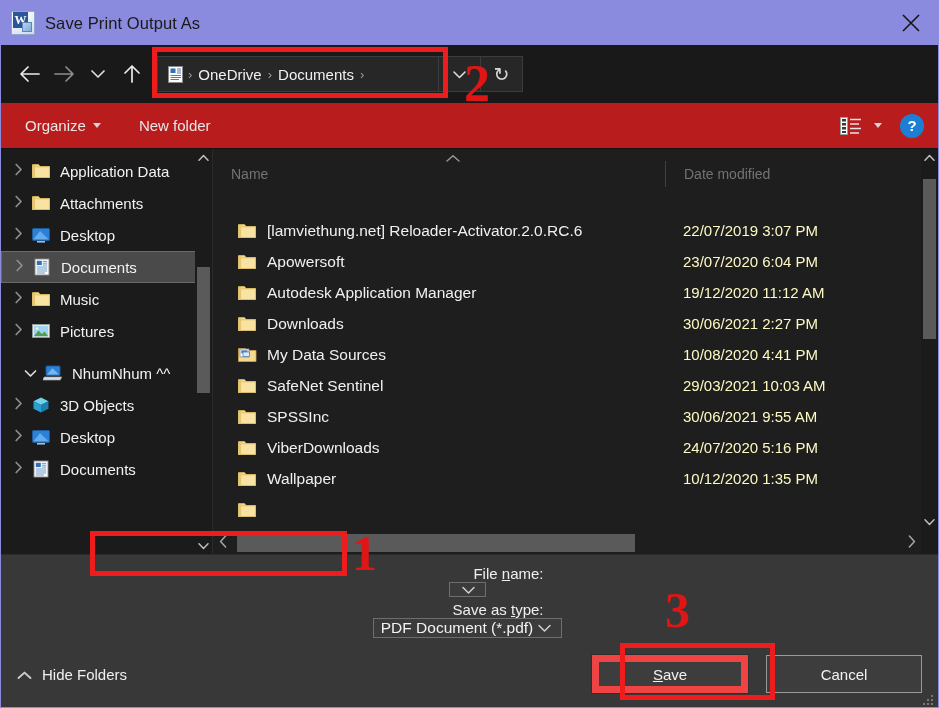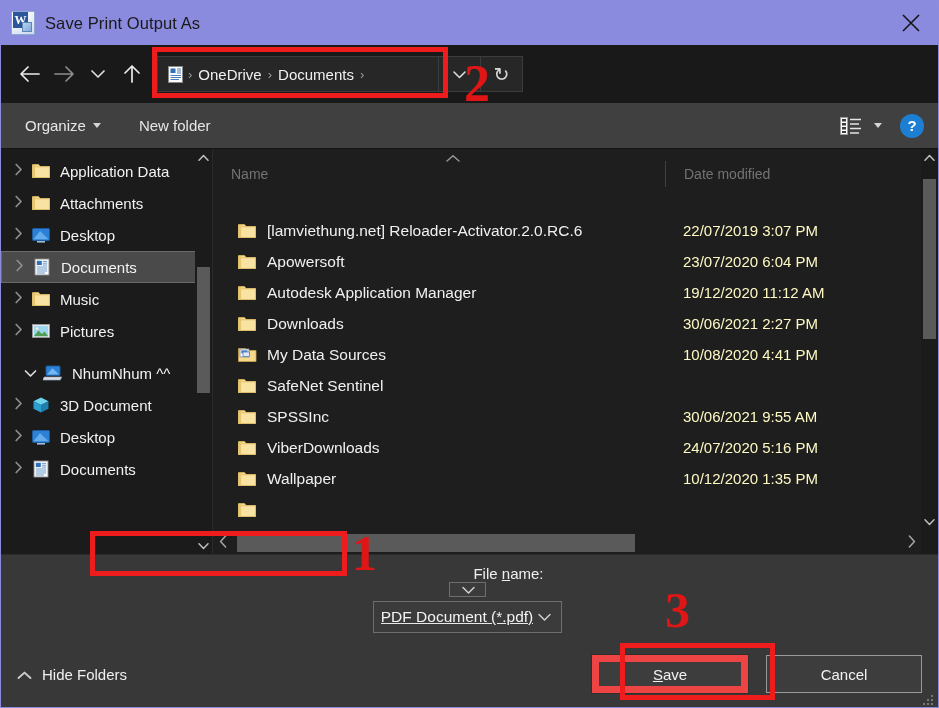"Organize" #cmdbar { background: #404040 -> #b91c1c }
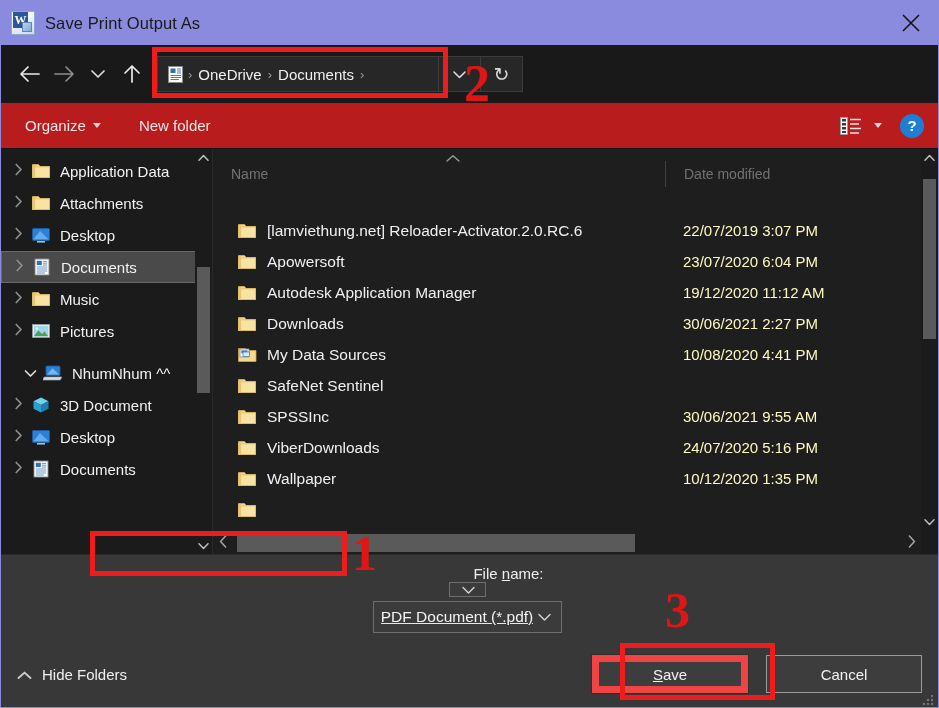"29/03/2021 10:03 AM" div.file-date { html: none -> <div>29/03/2021 10:03 AM</div> }
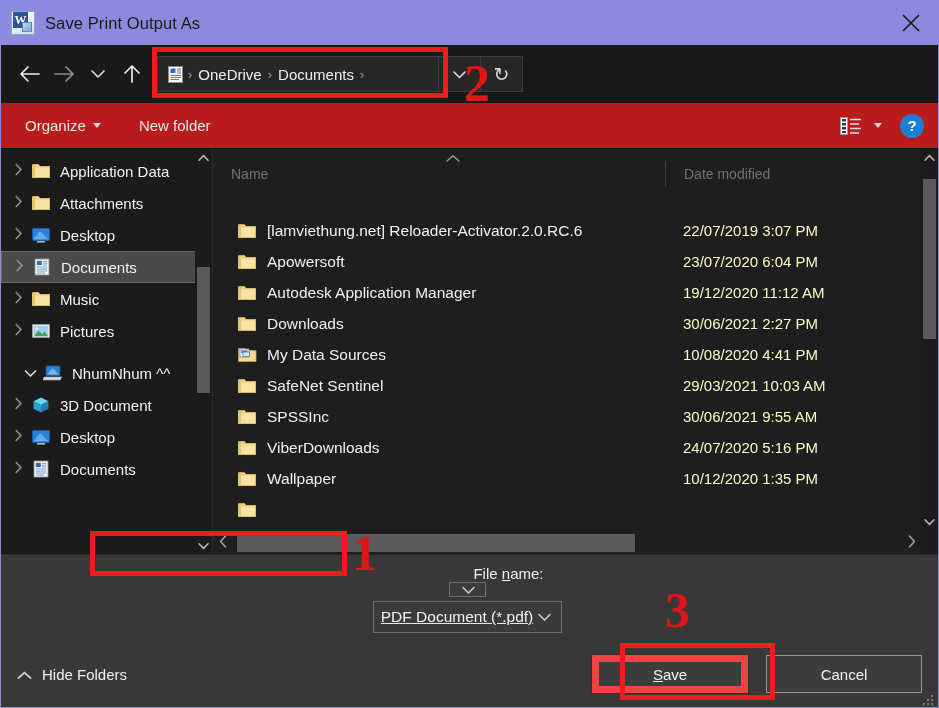"3D Document" span.tree-label { text: Document -> Objects }
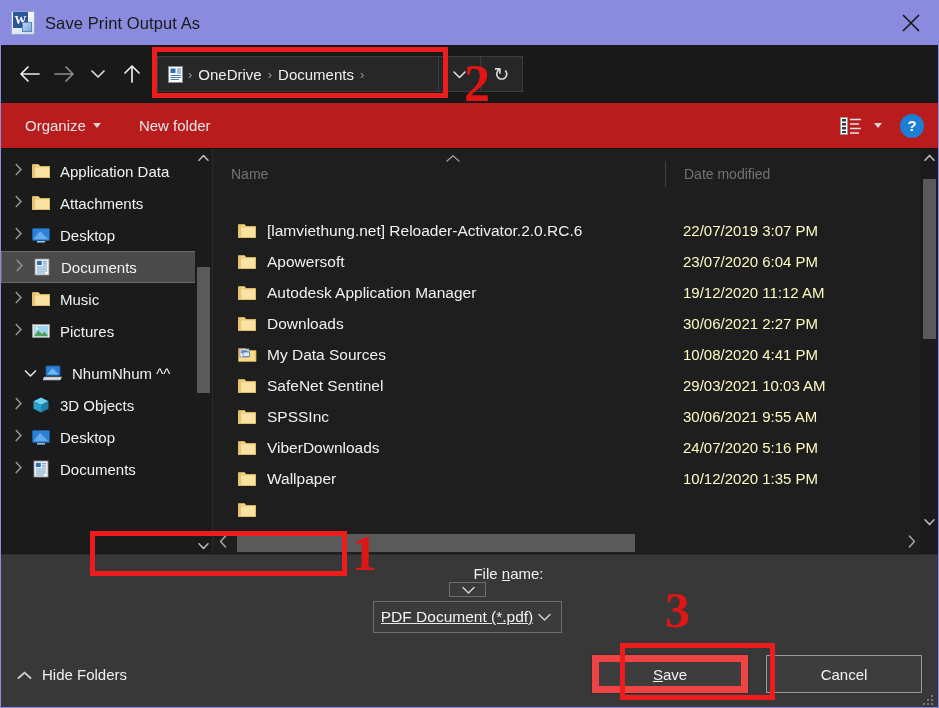"Save as type:" div.form-label { html: none -> <div>Save as <u>t</u>ype:</div> }
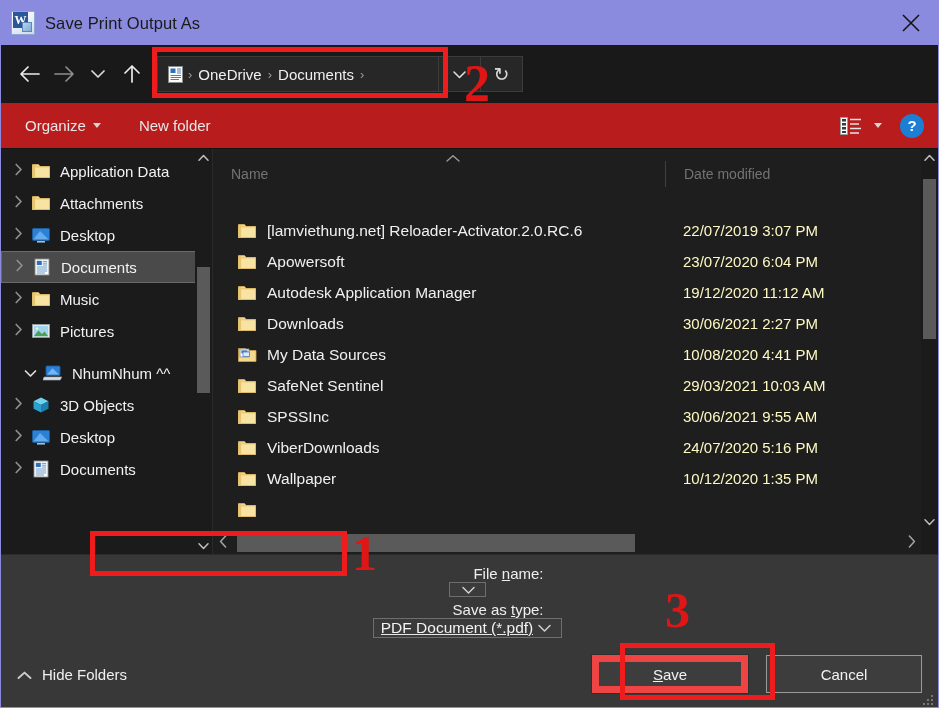"PDF Document (*.pdf)" .combo { text-decoration: underline -> none }
